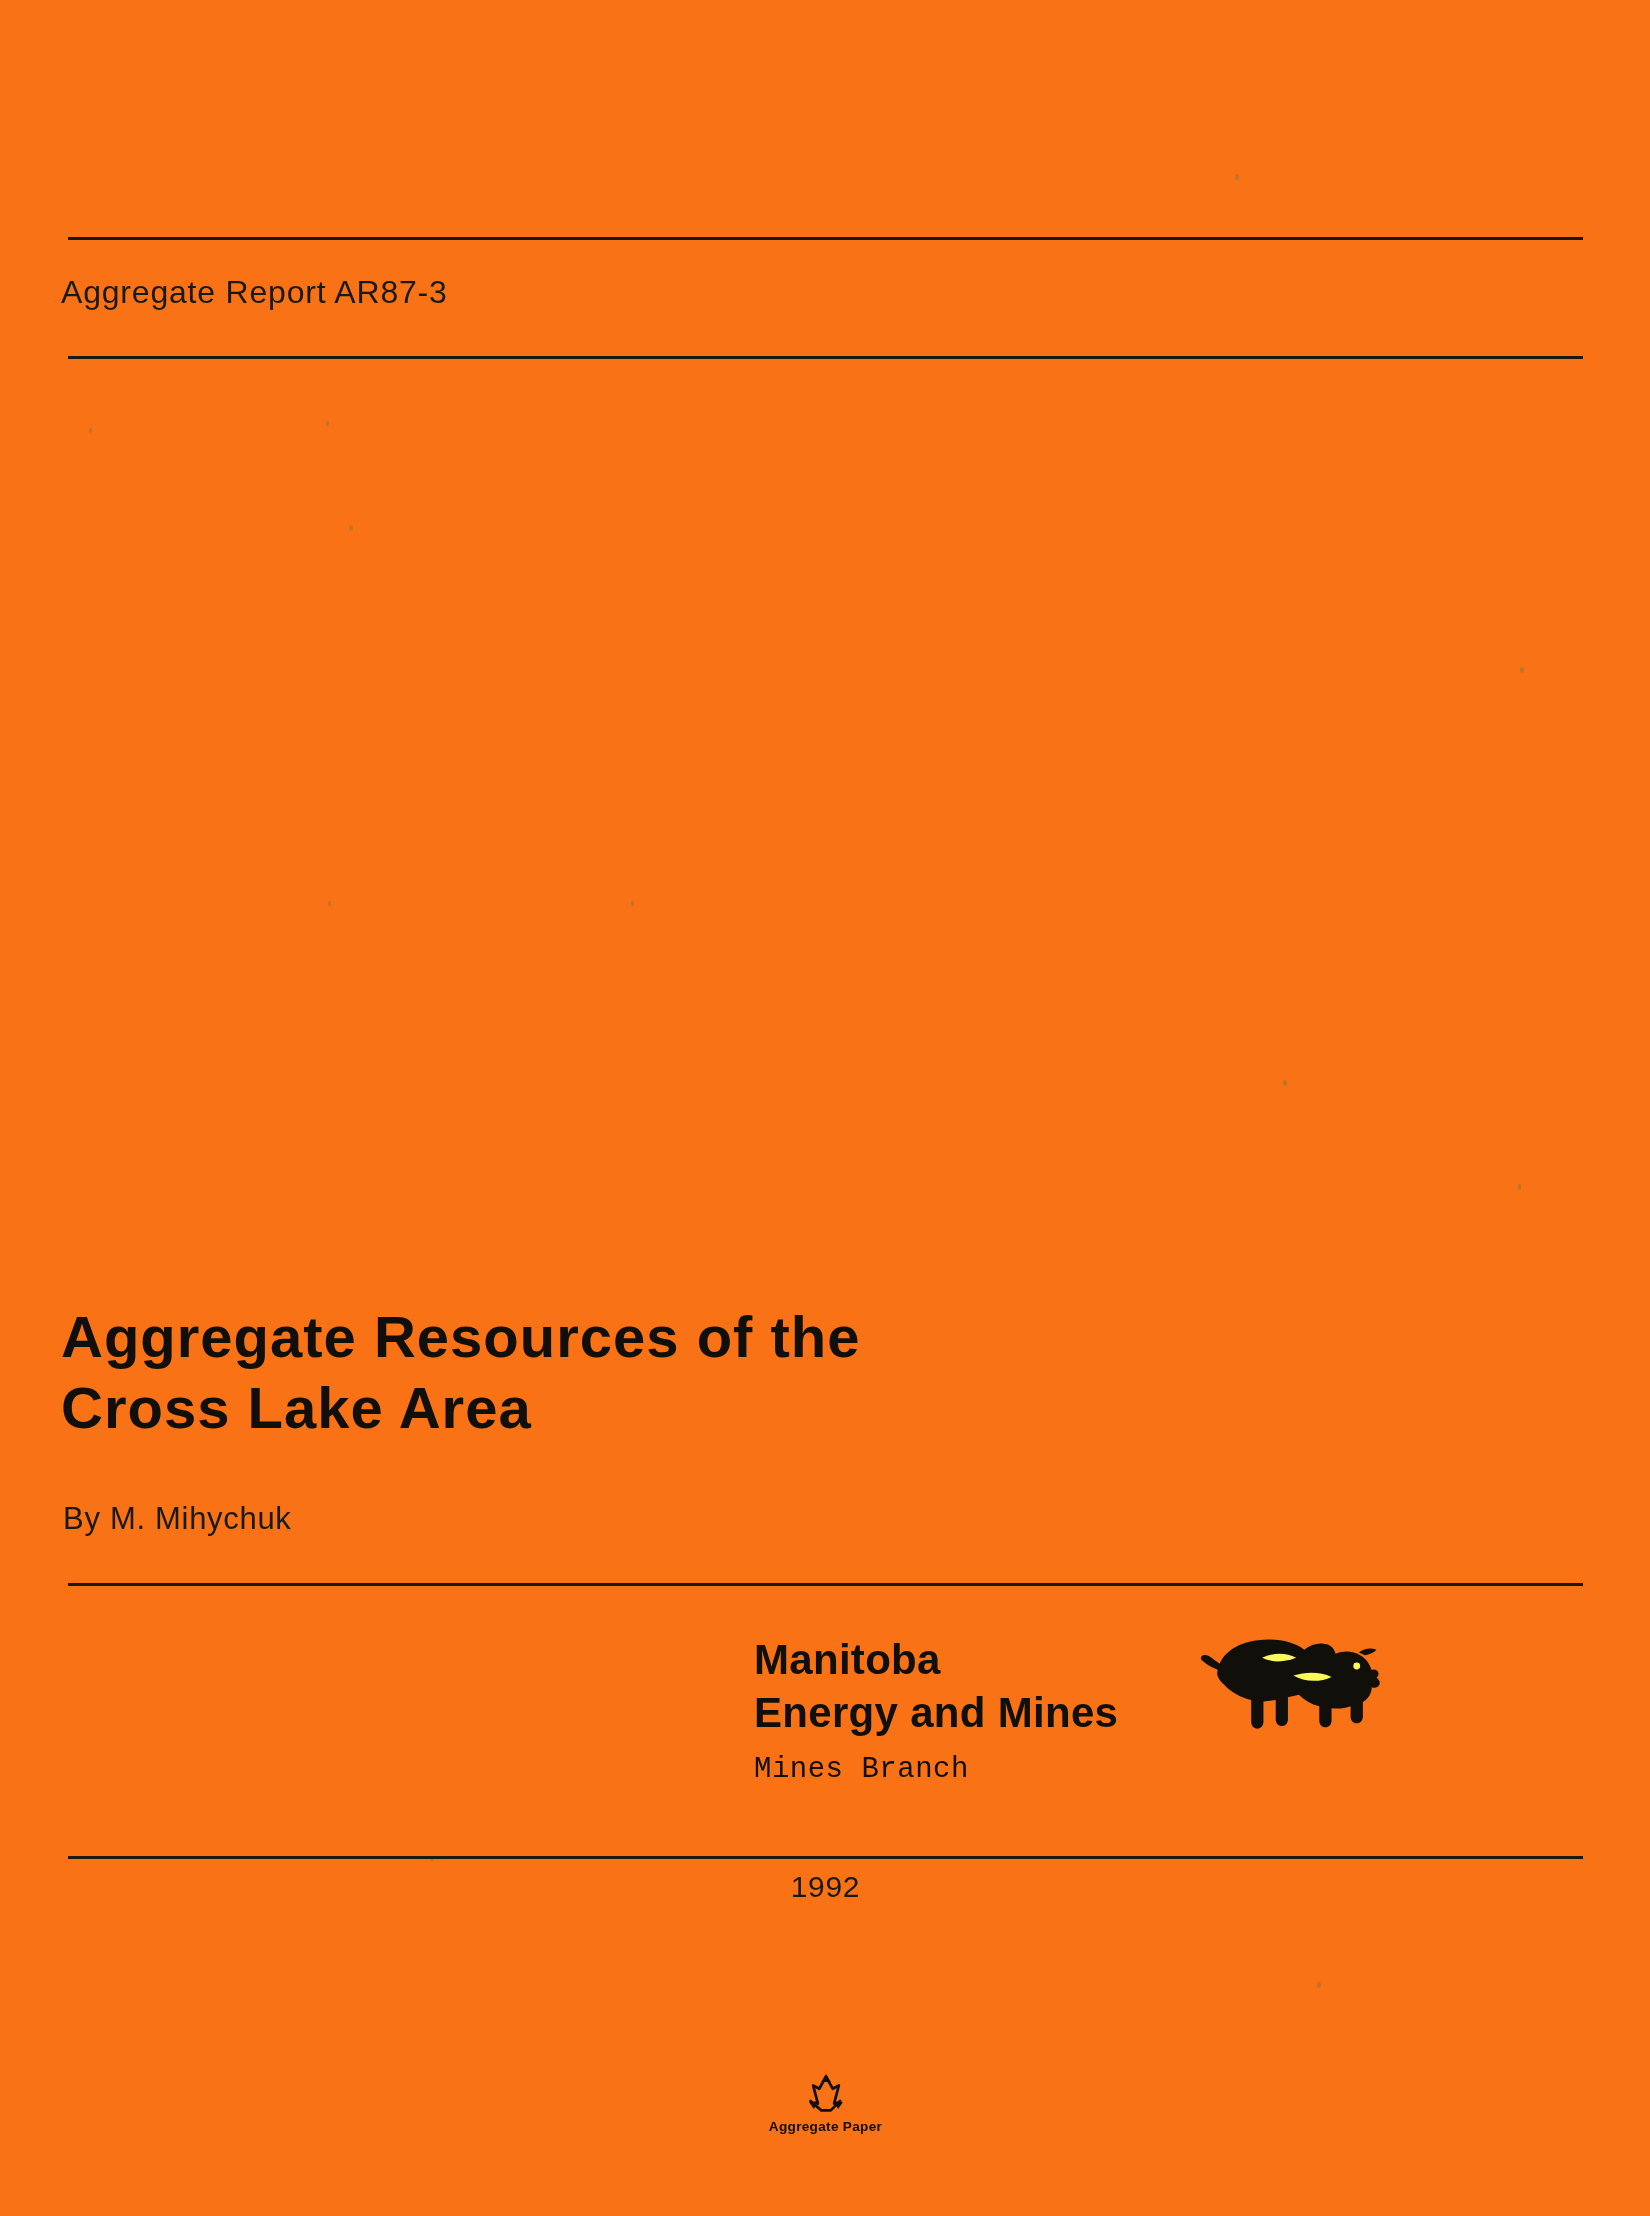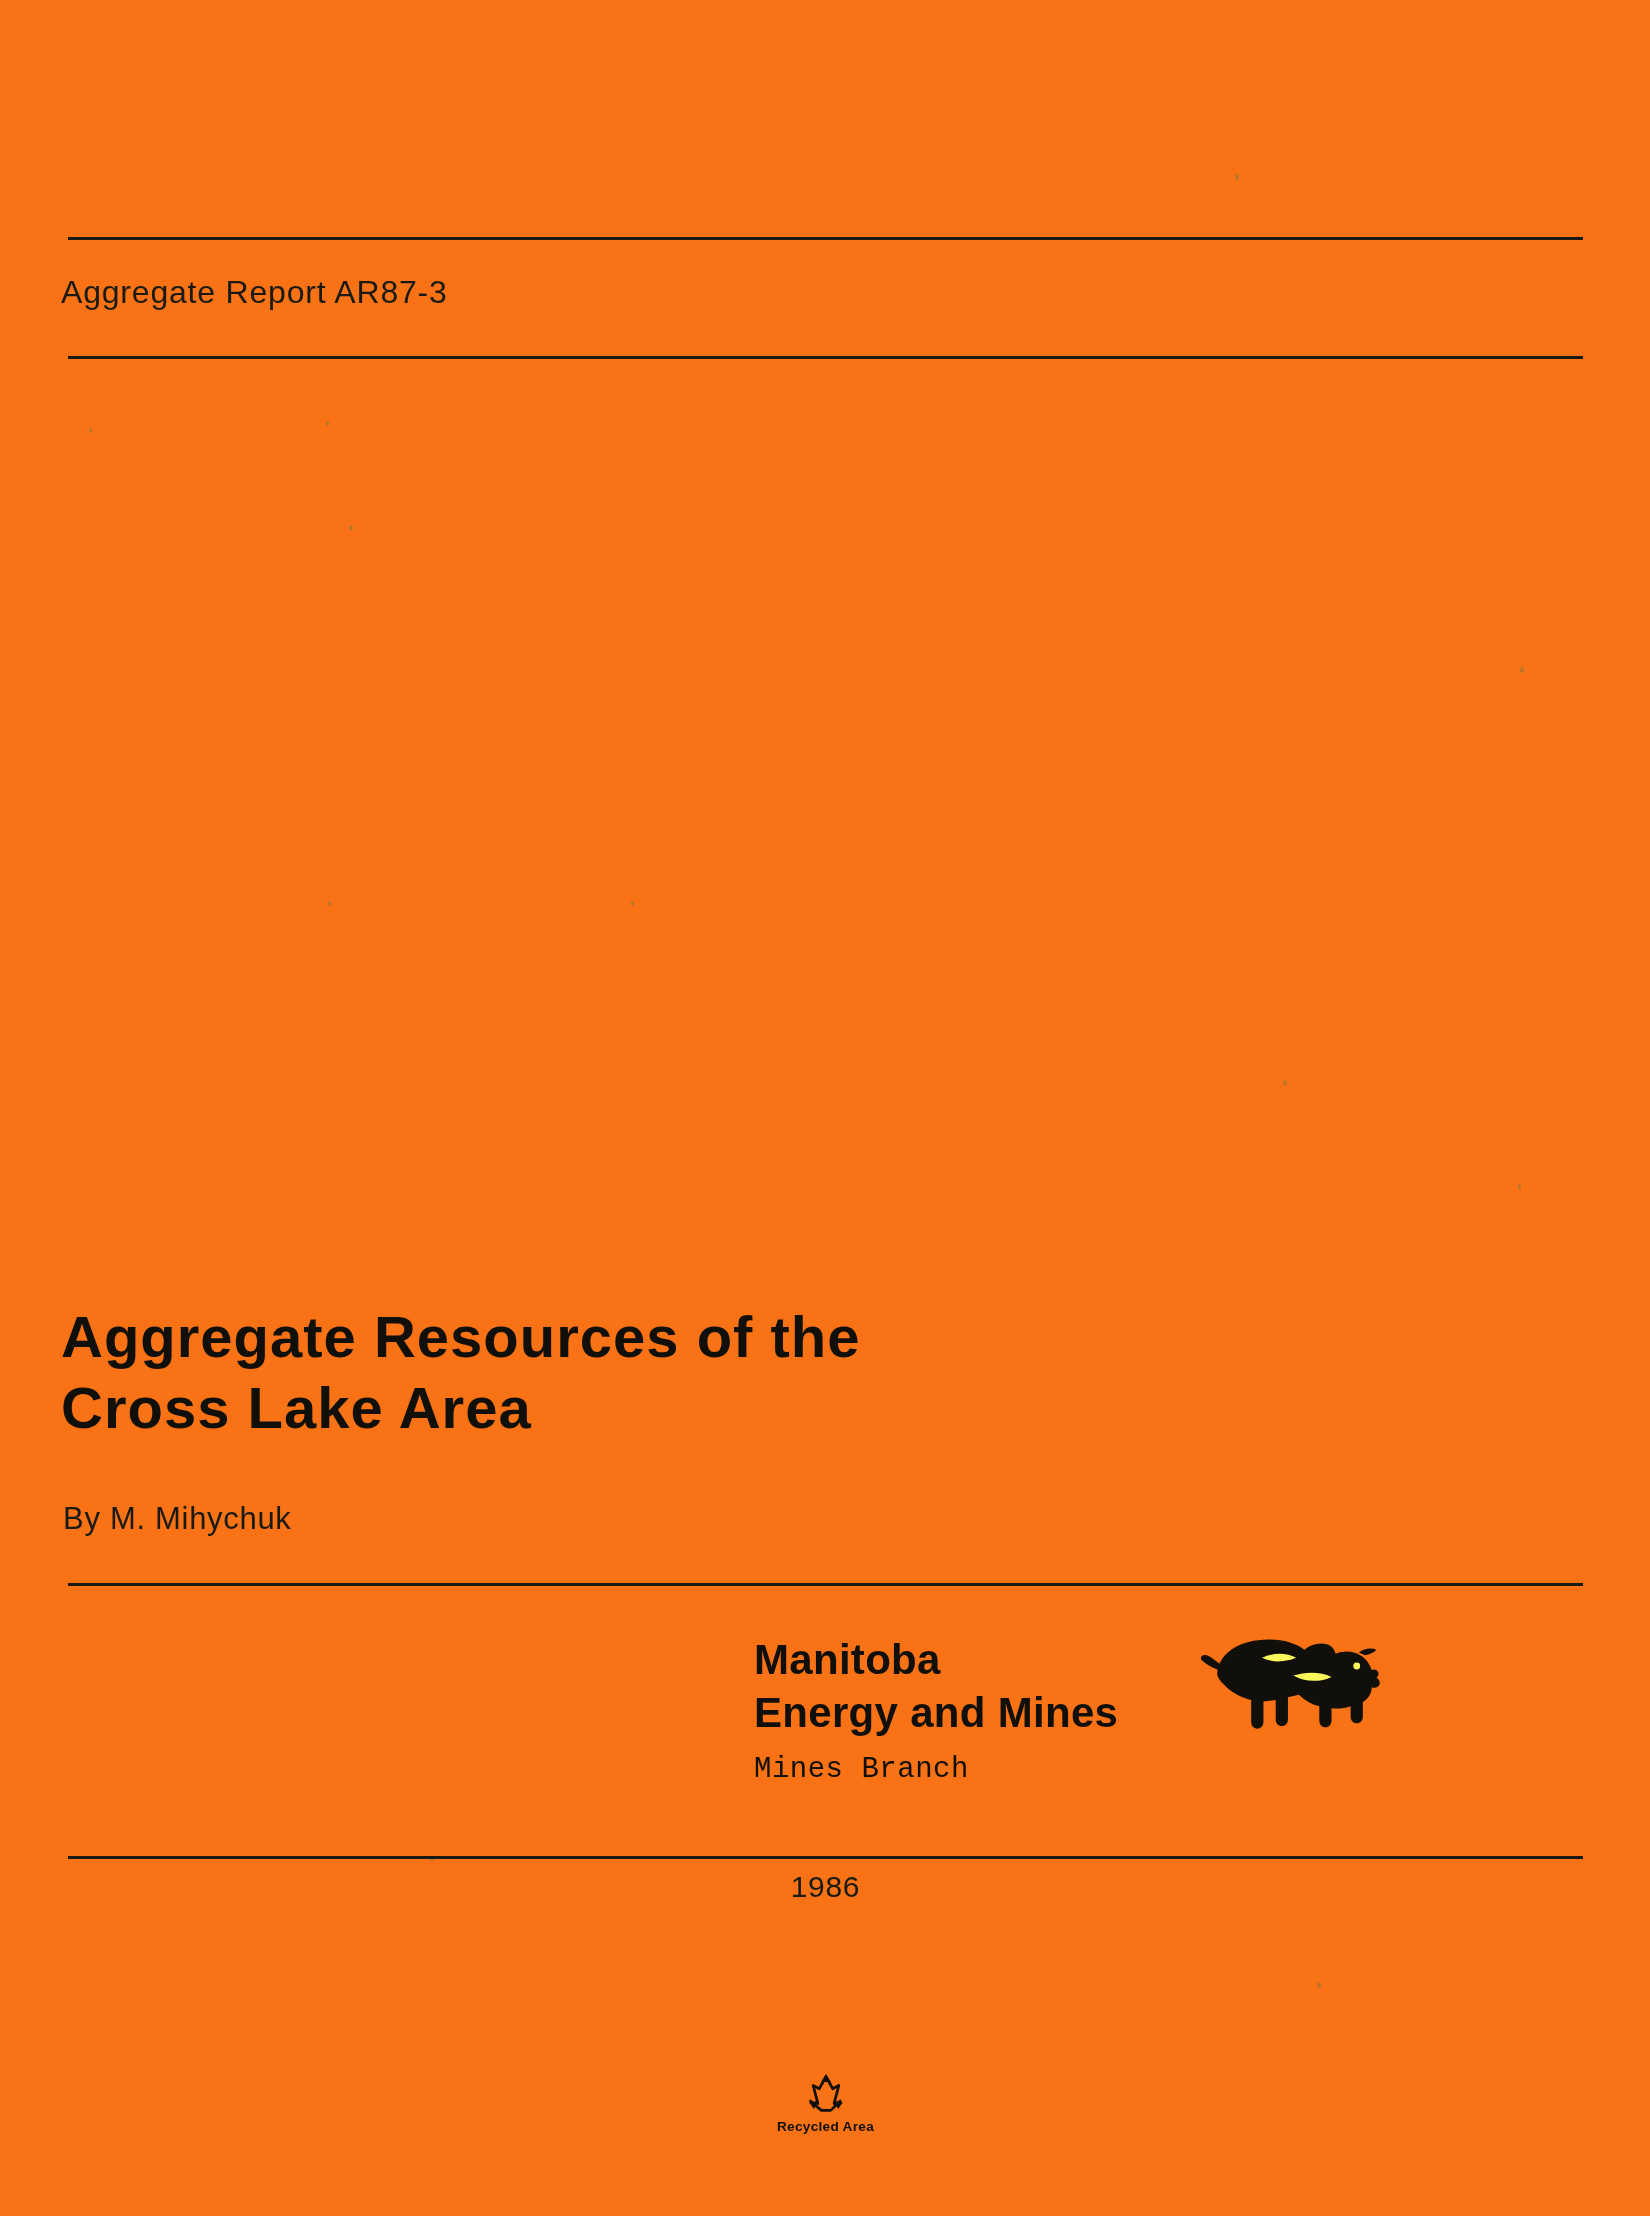"1986" div.year { text: 1986 -> 1992 }
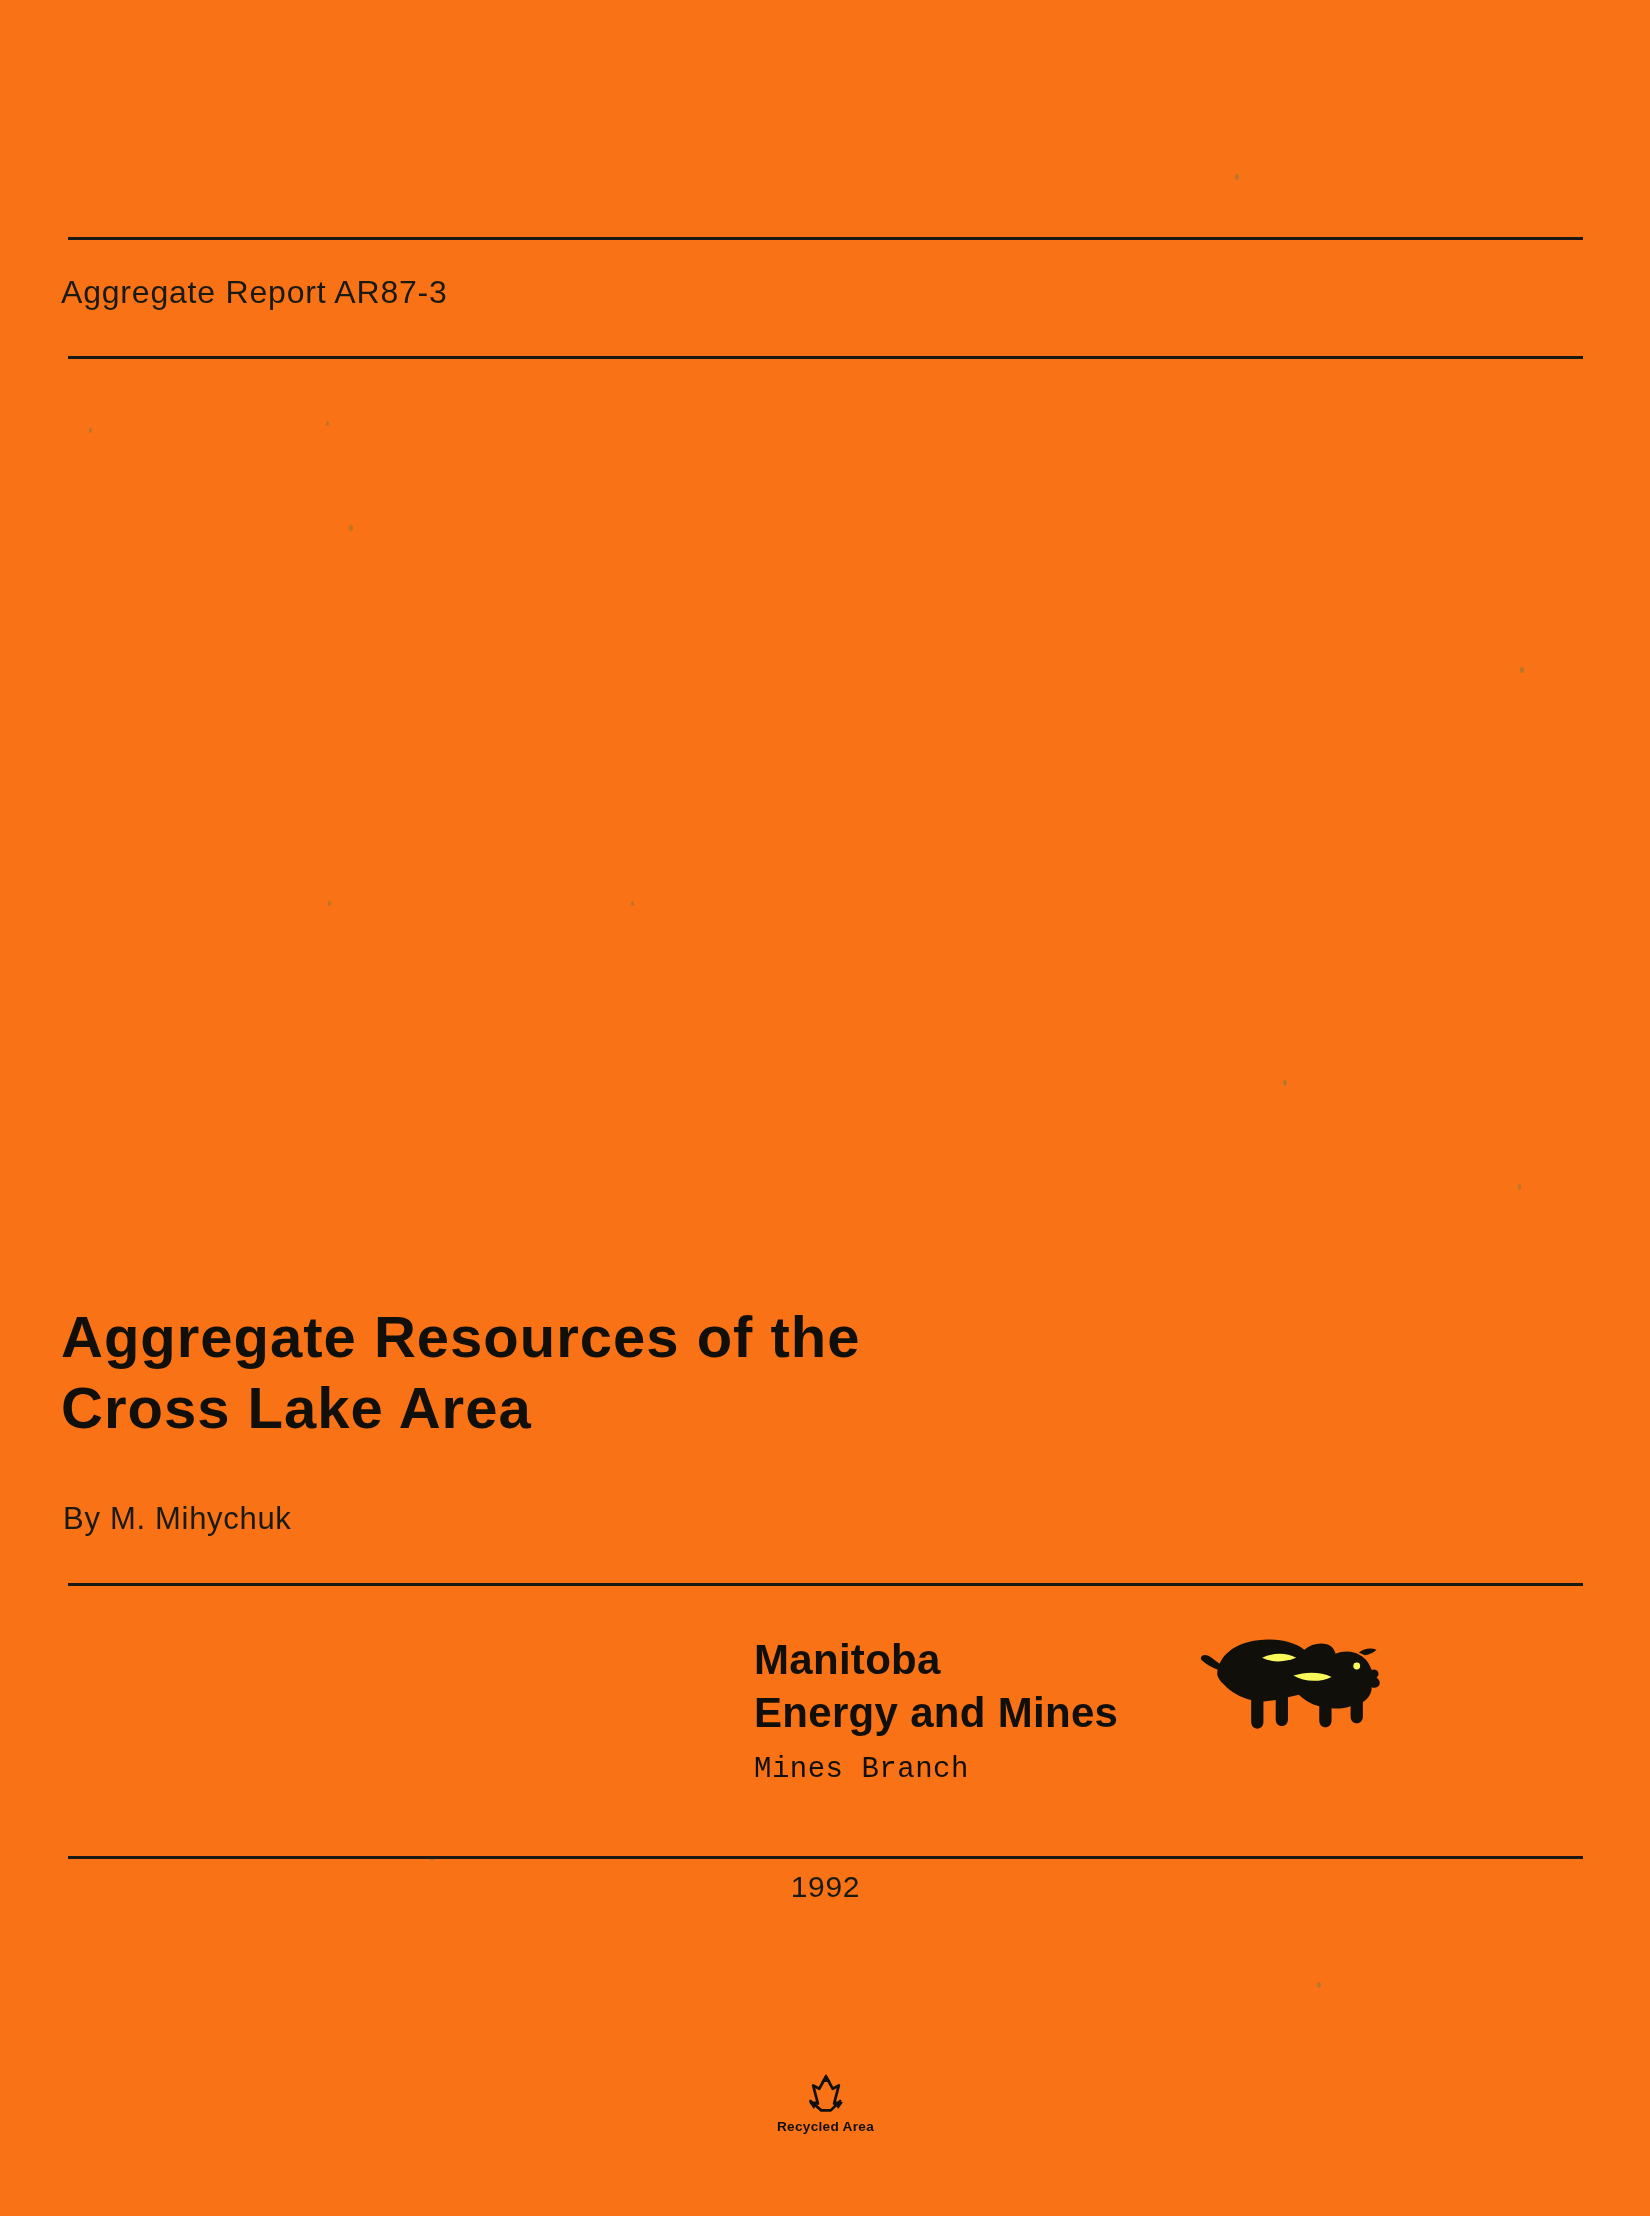"Recycled Area" div.caption { text: Recycled Area -> Aggregate Paper }
